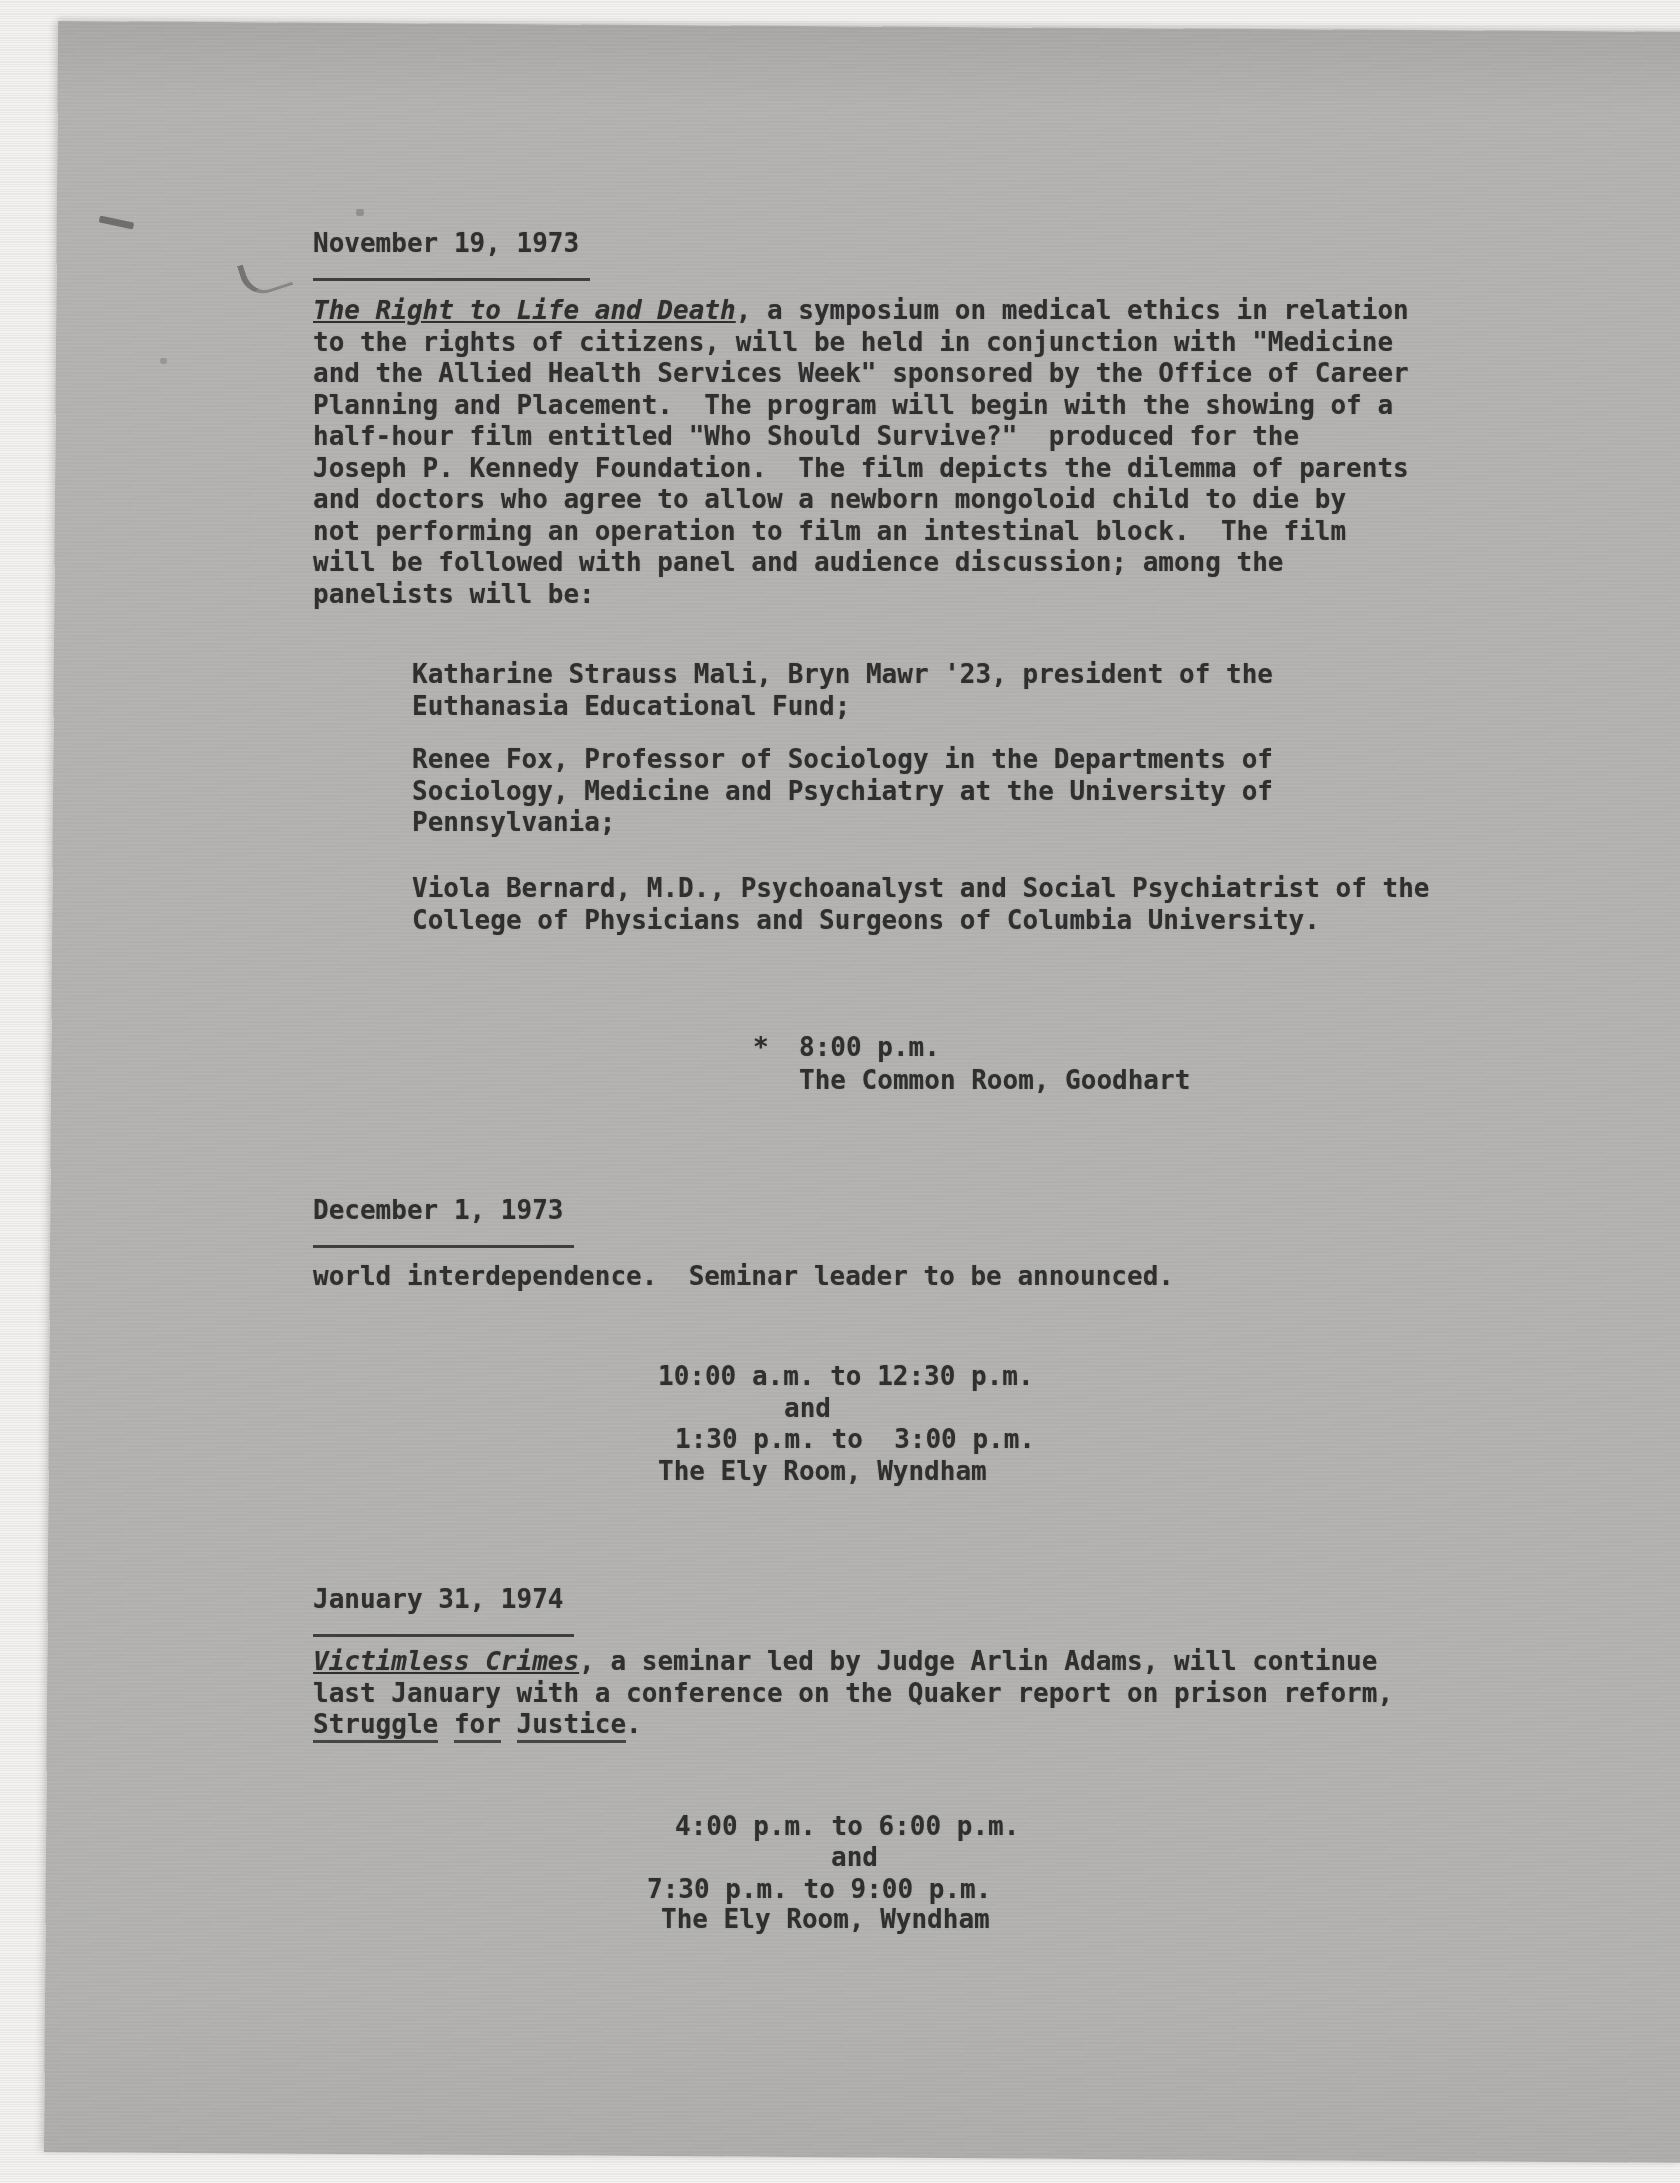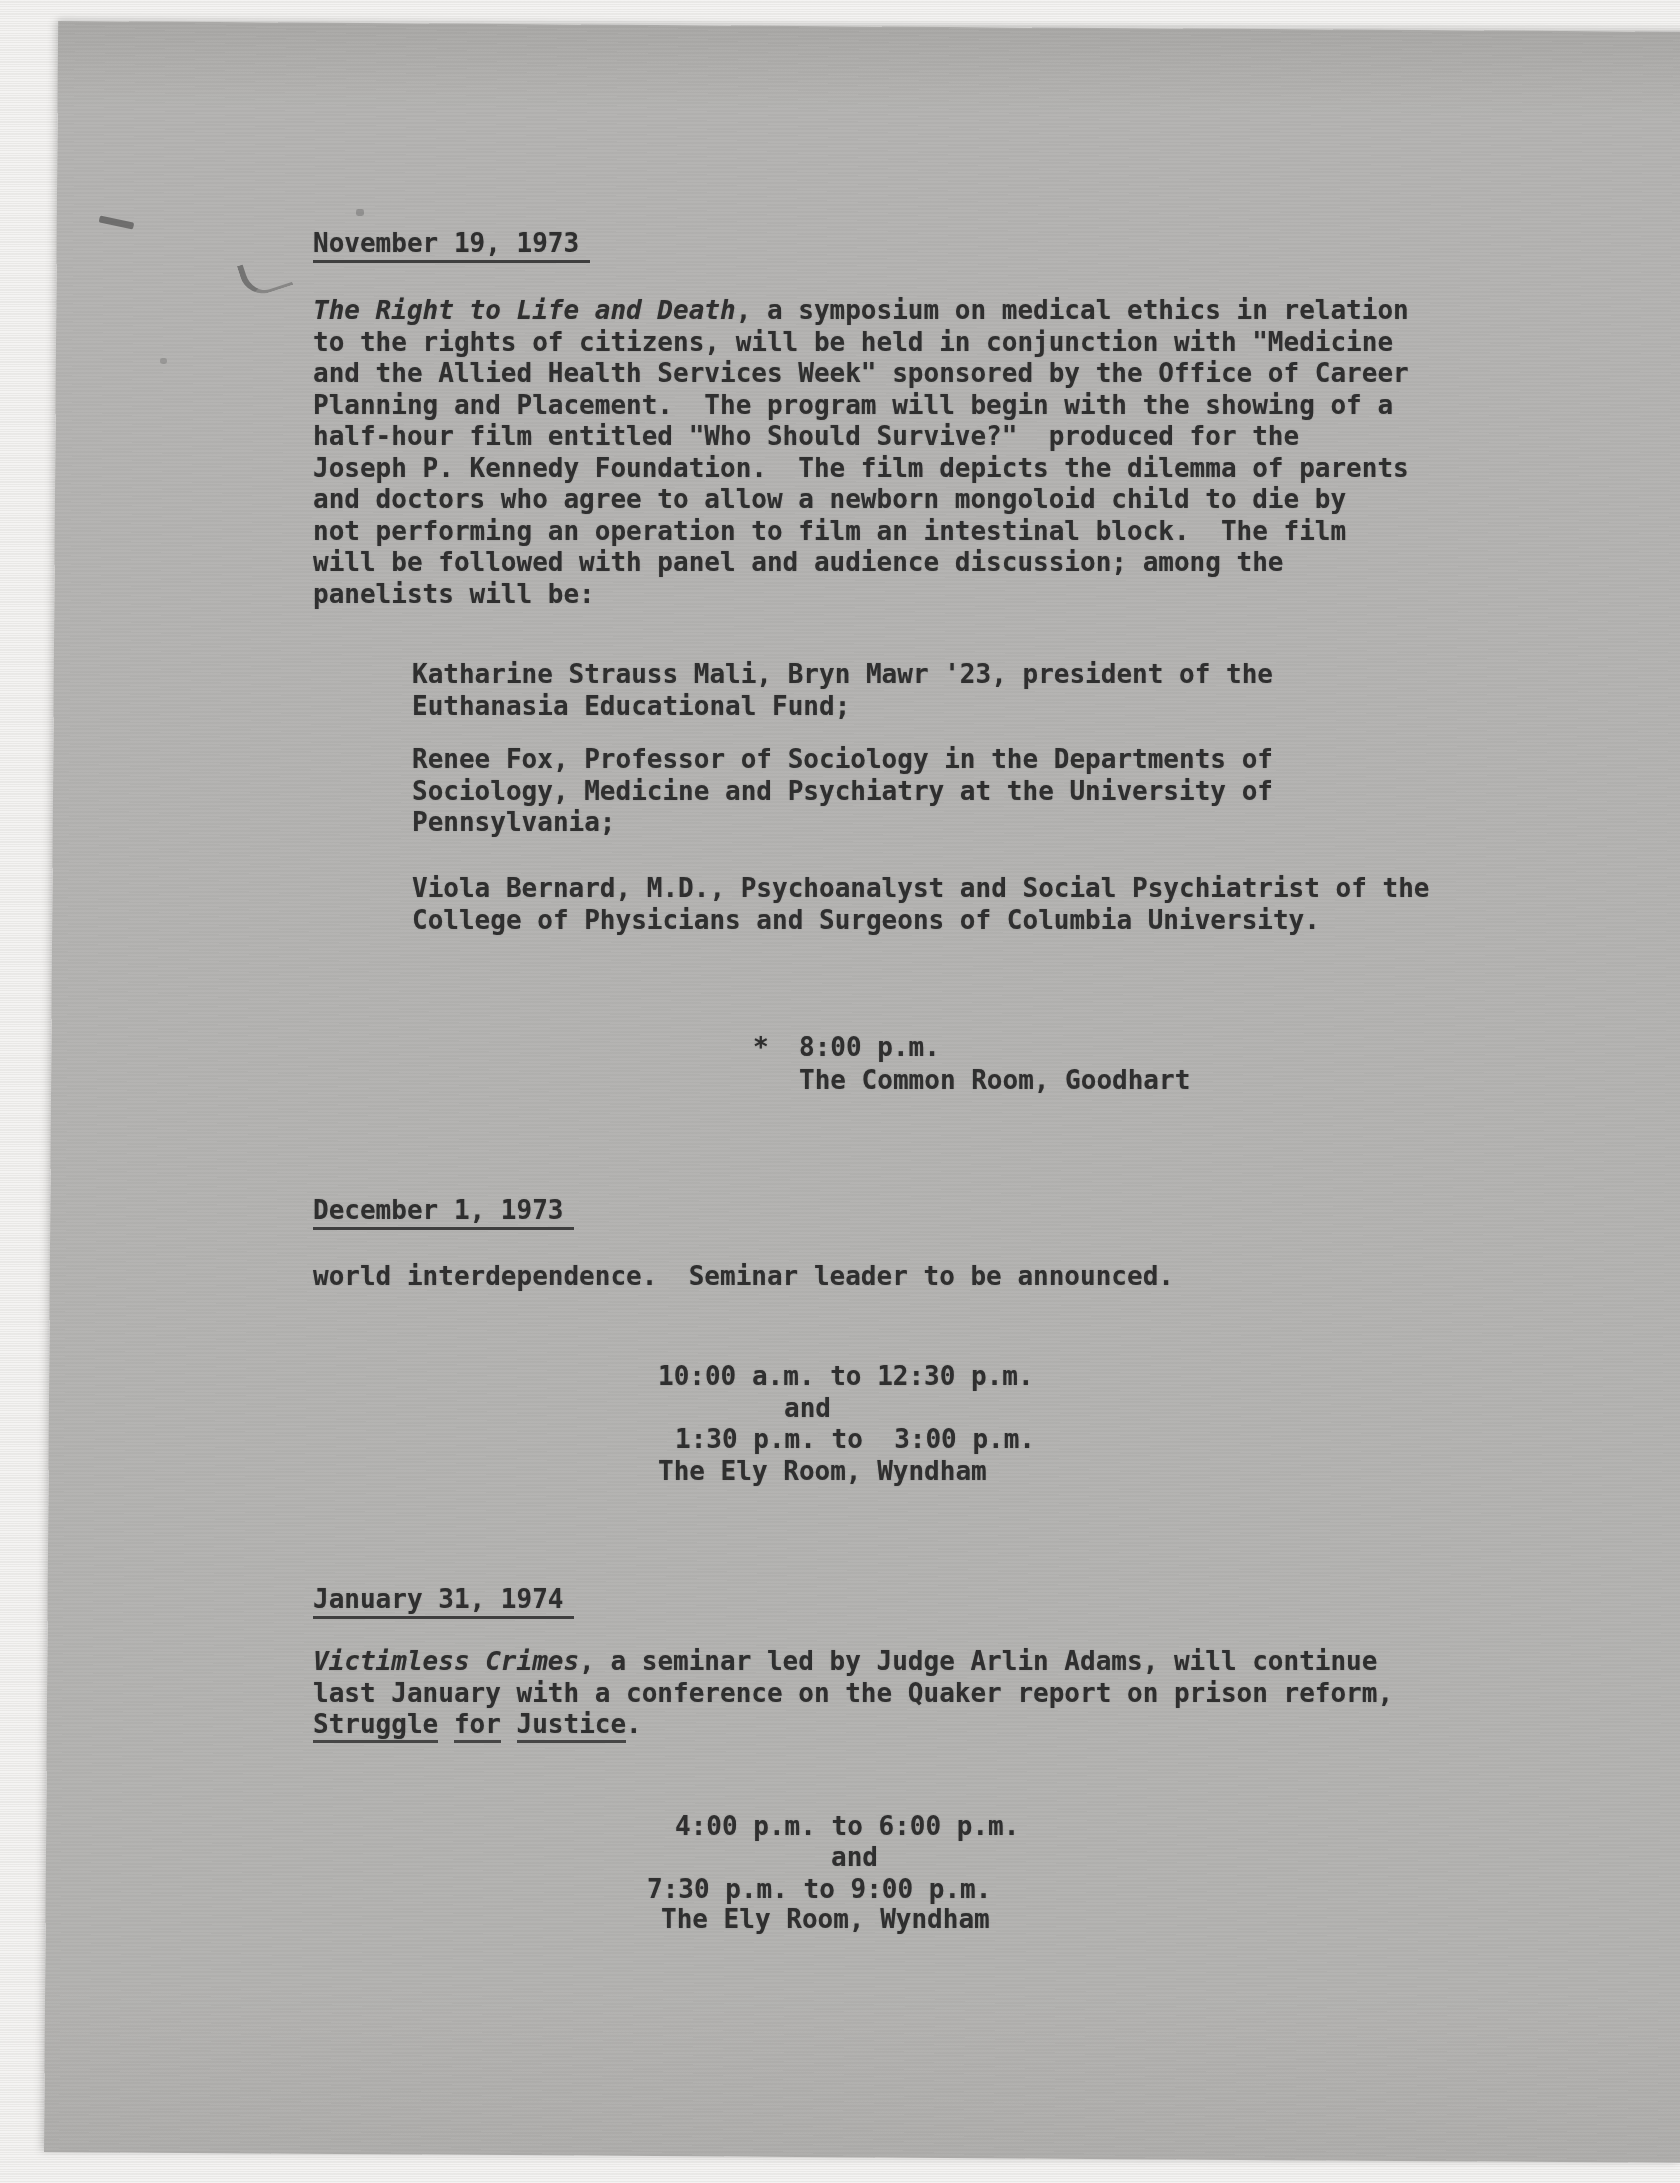"November 19, 1973" .hu { padding-bottom: 2px -> 20px }
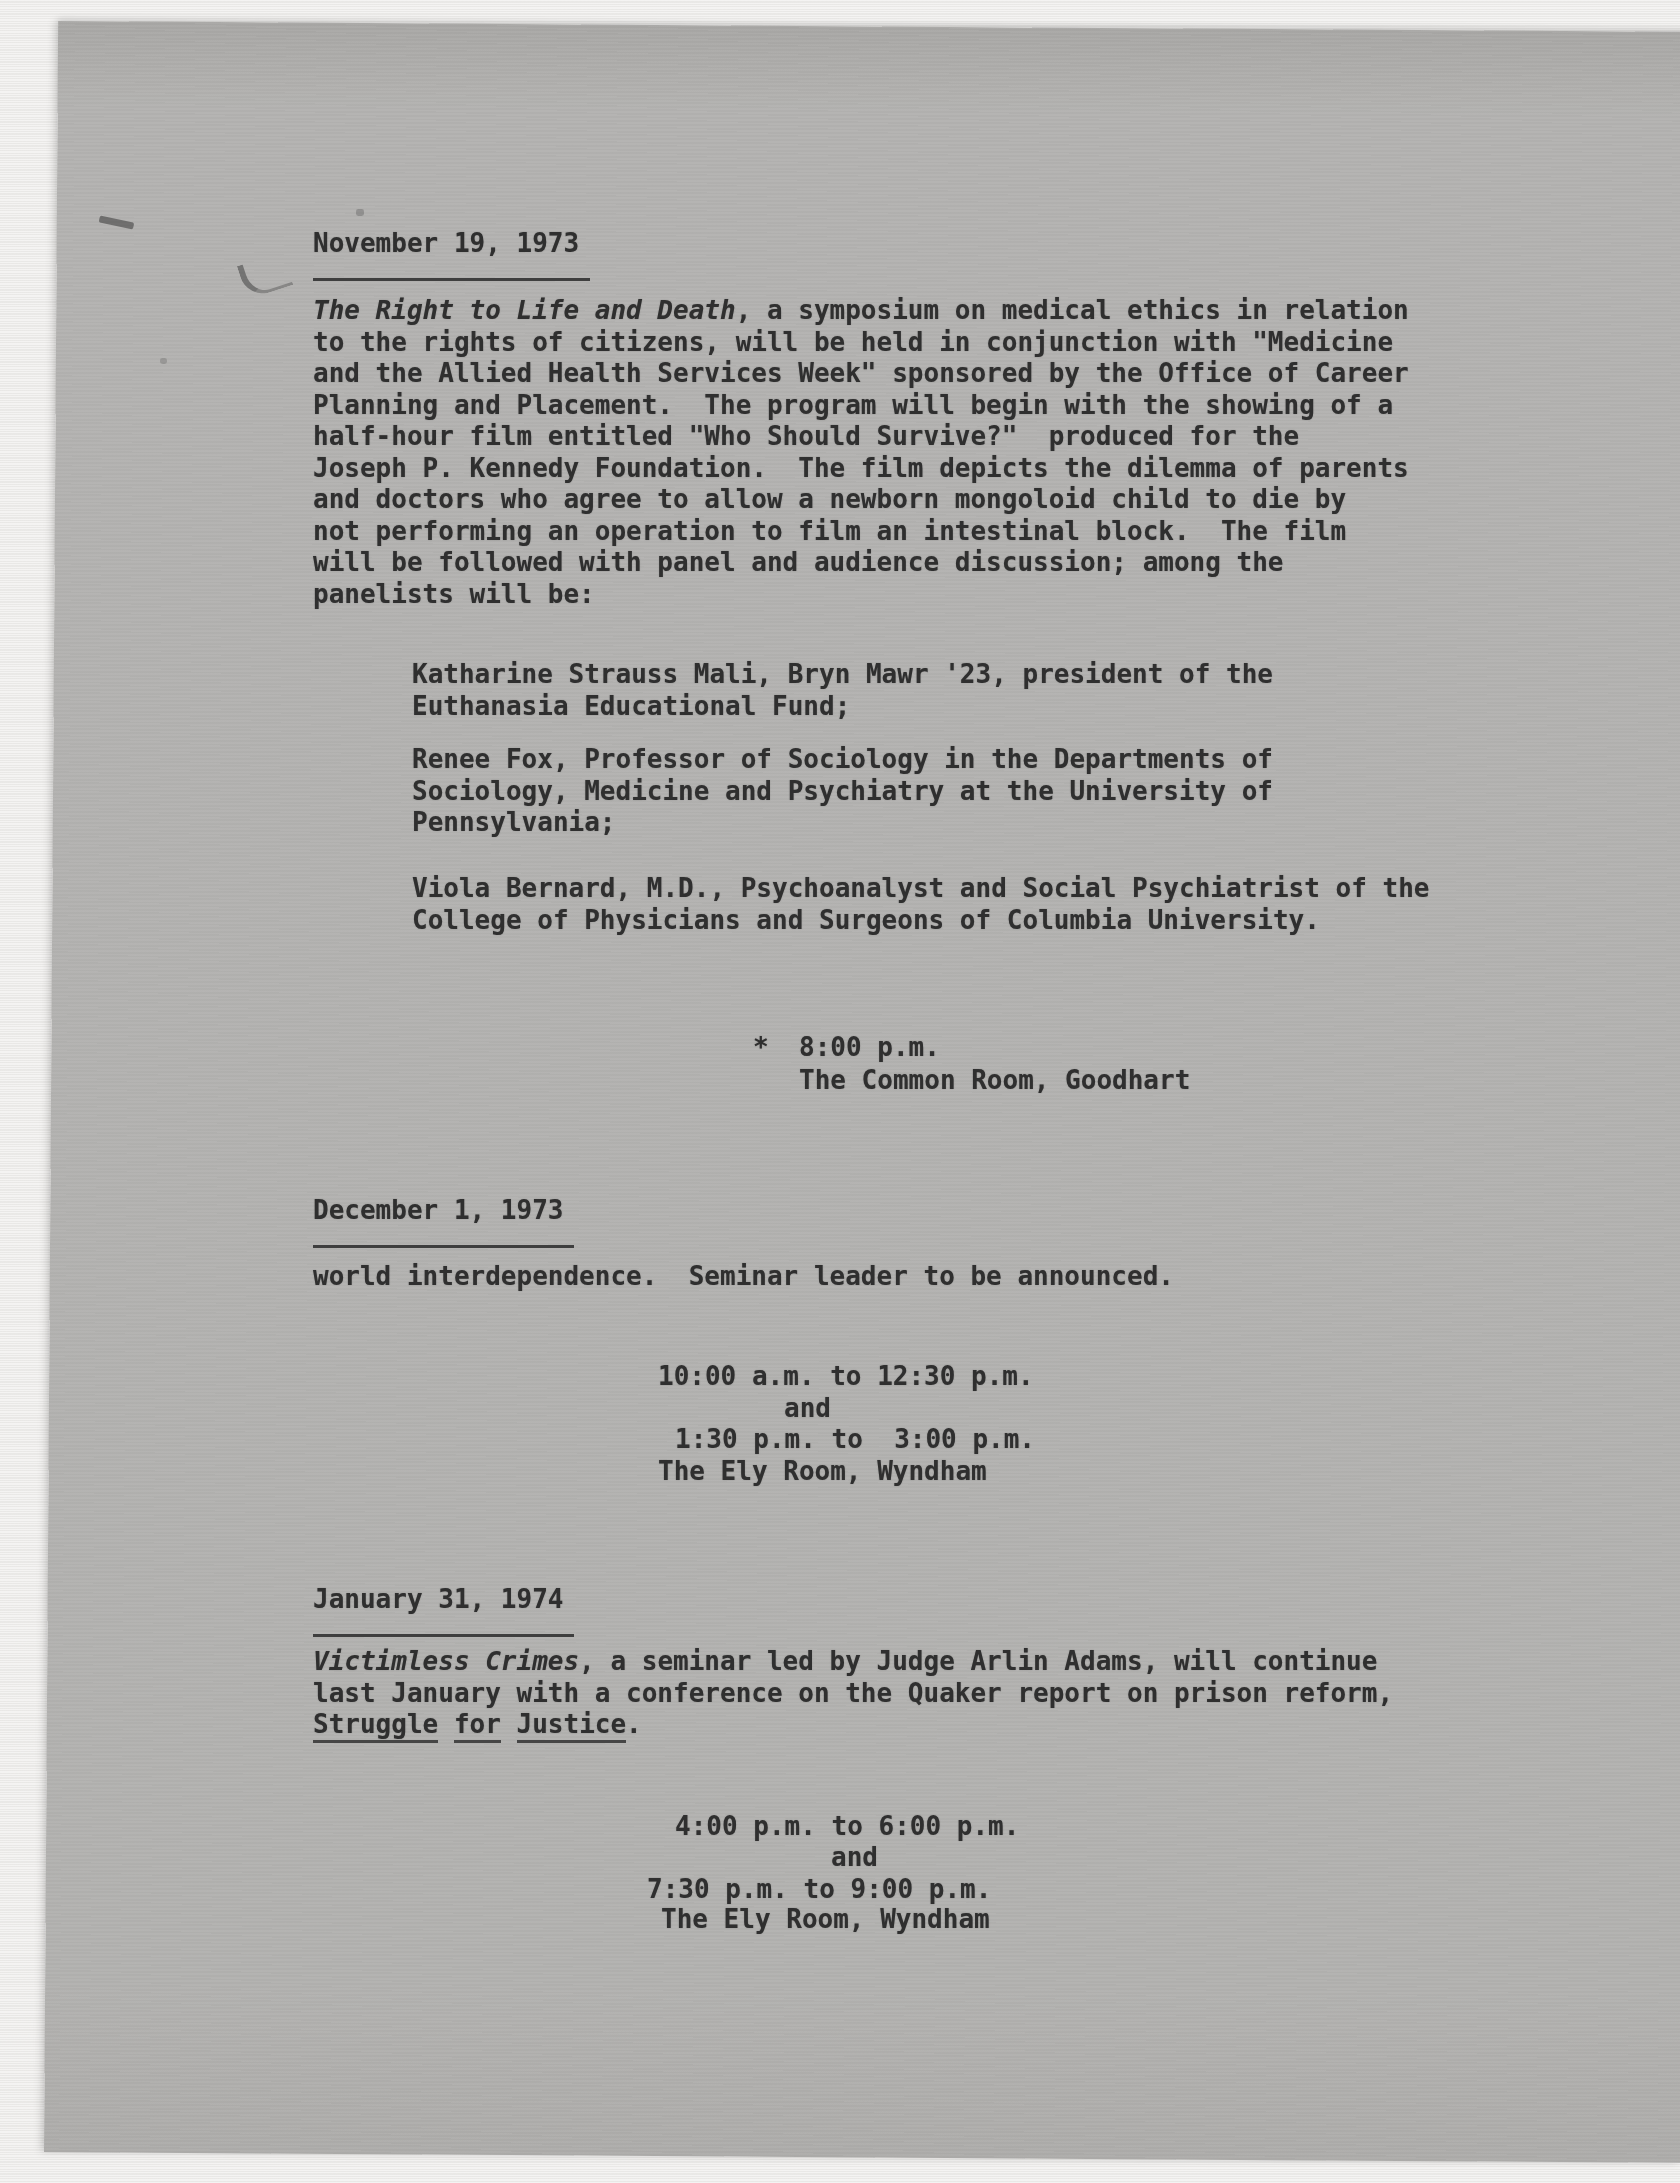"The Right to Life and" i { text-decoration: none -> underline }
